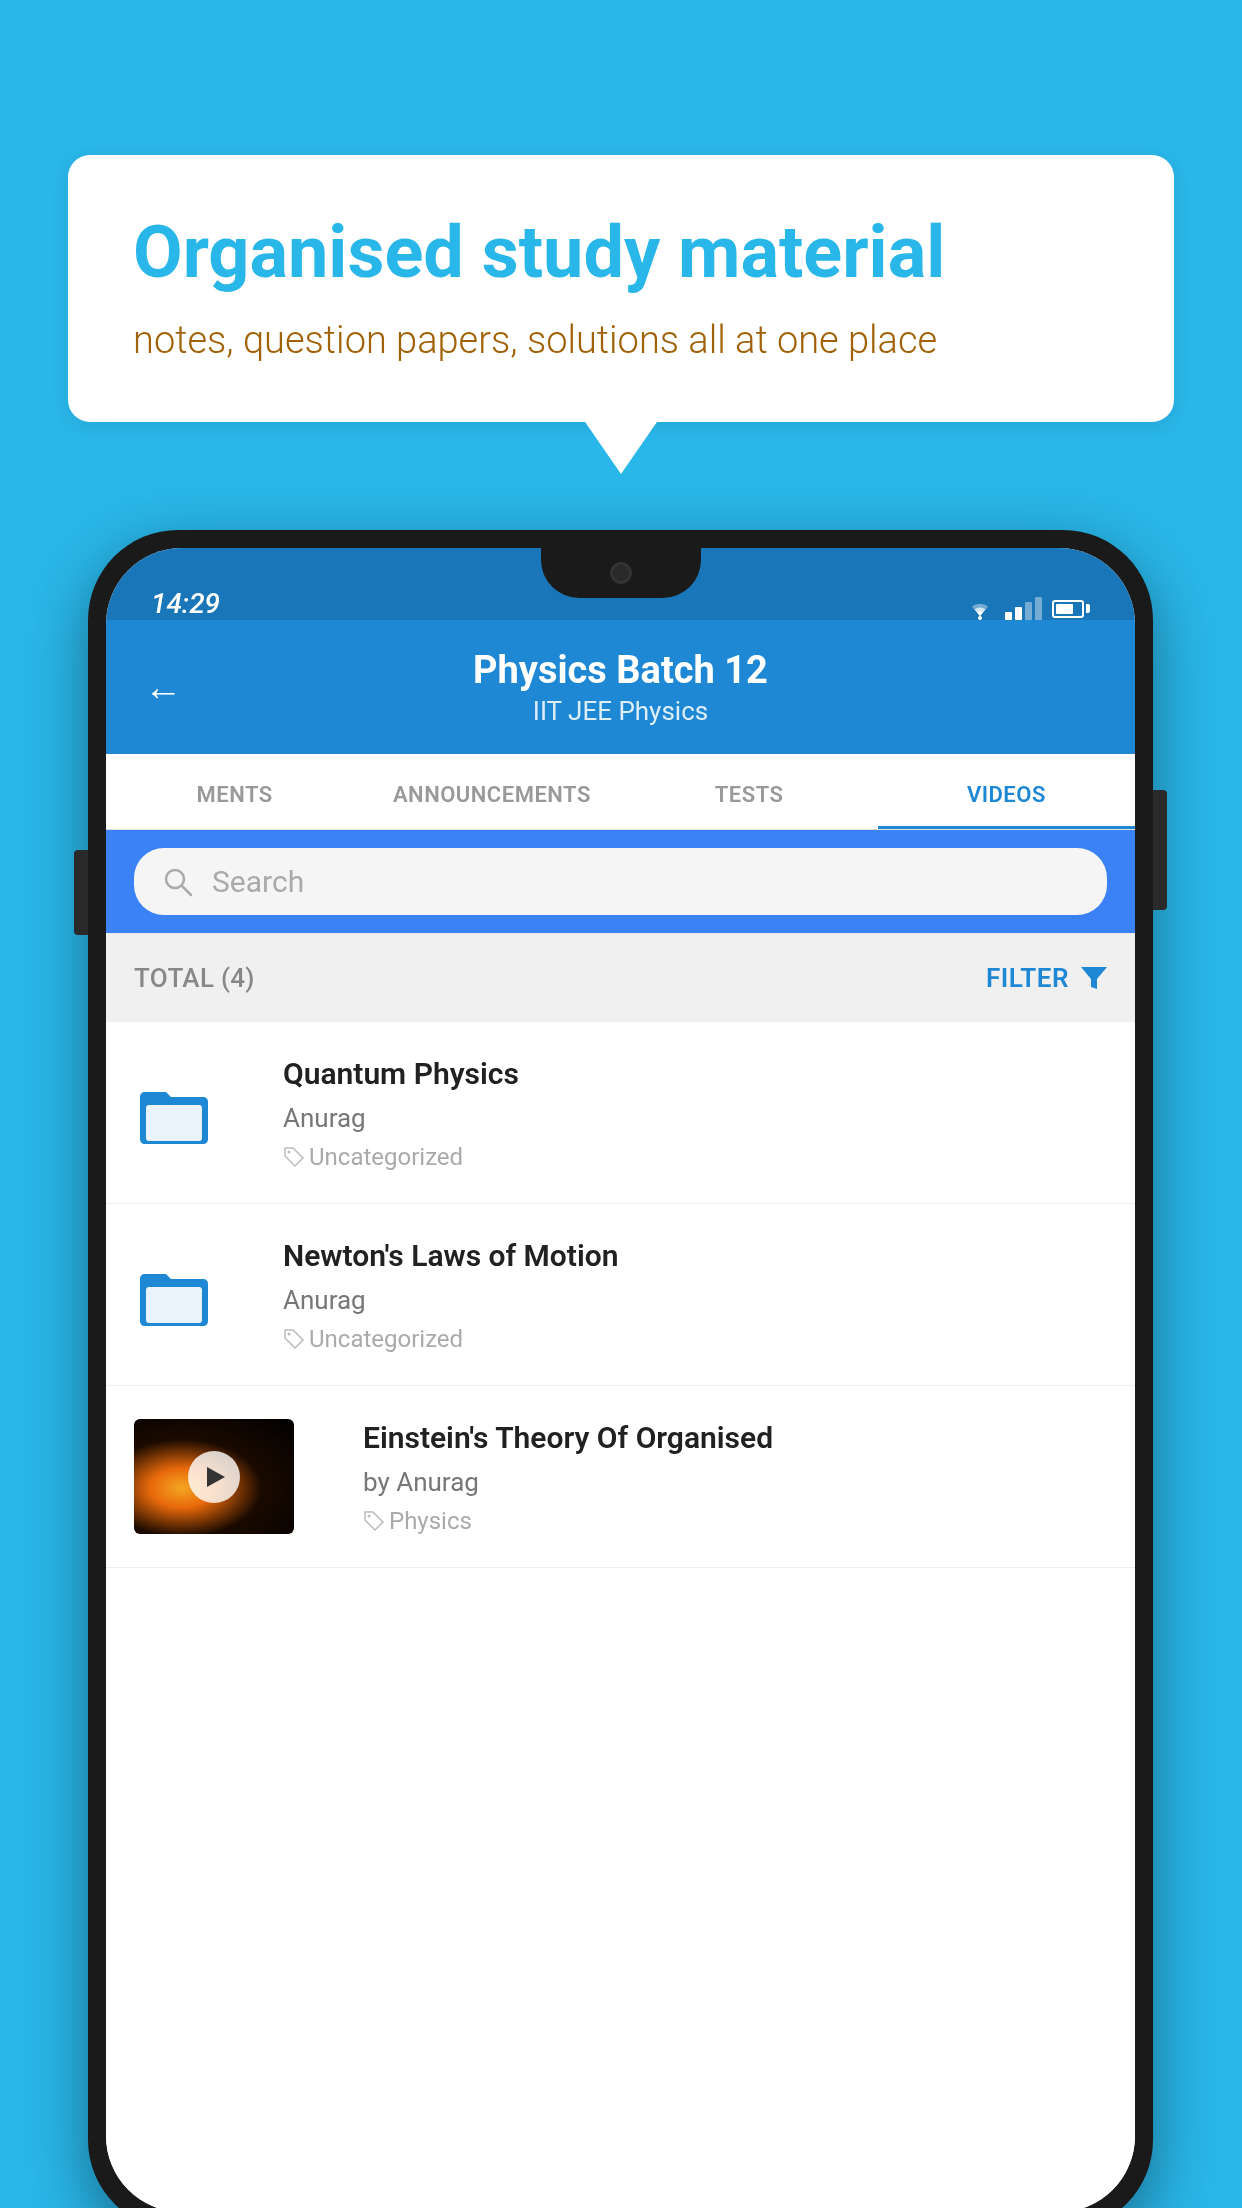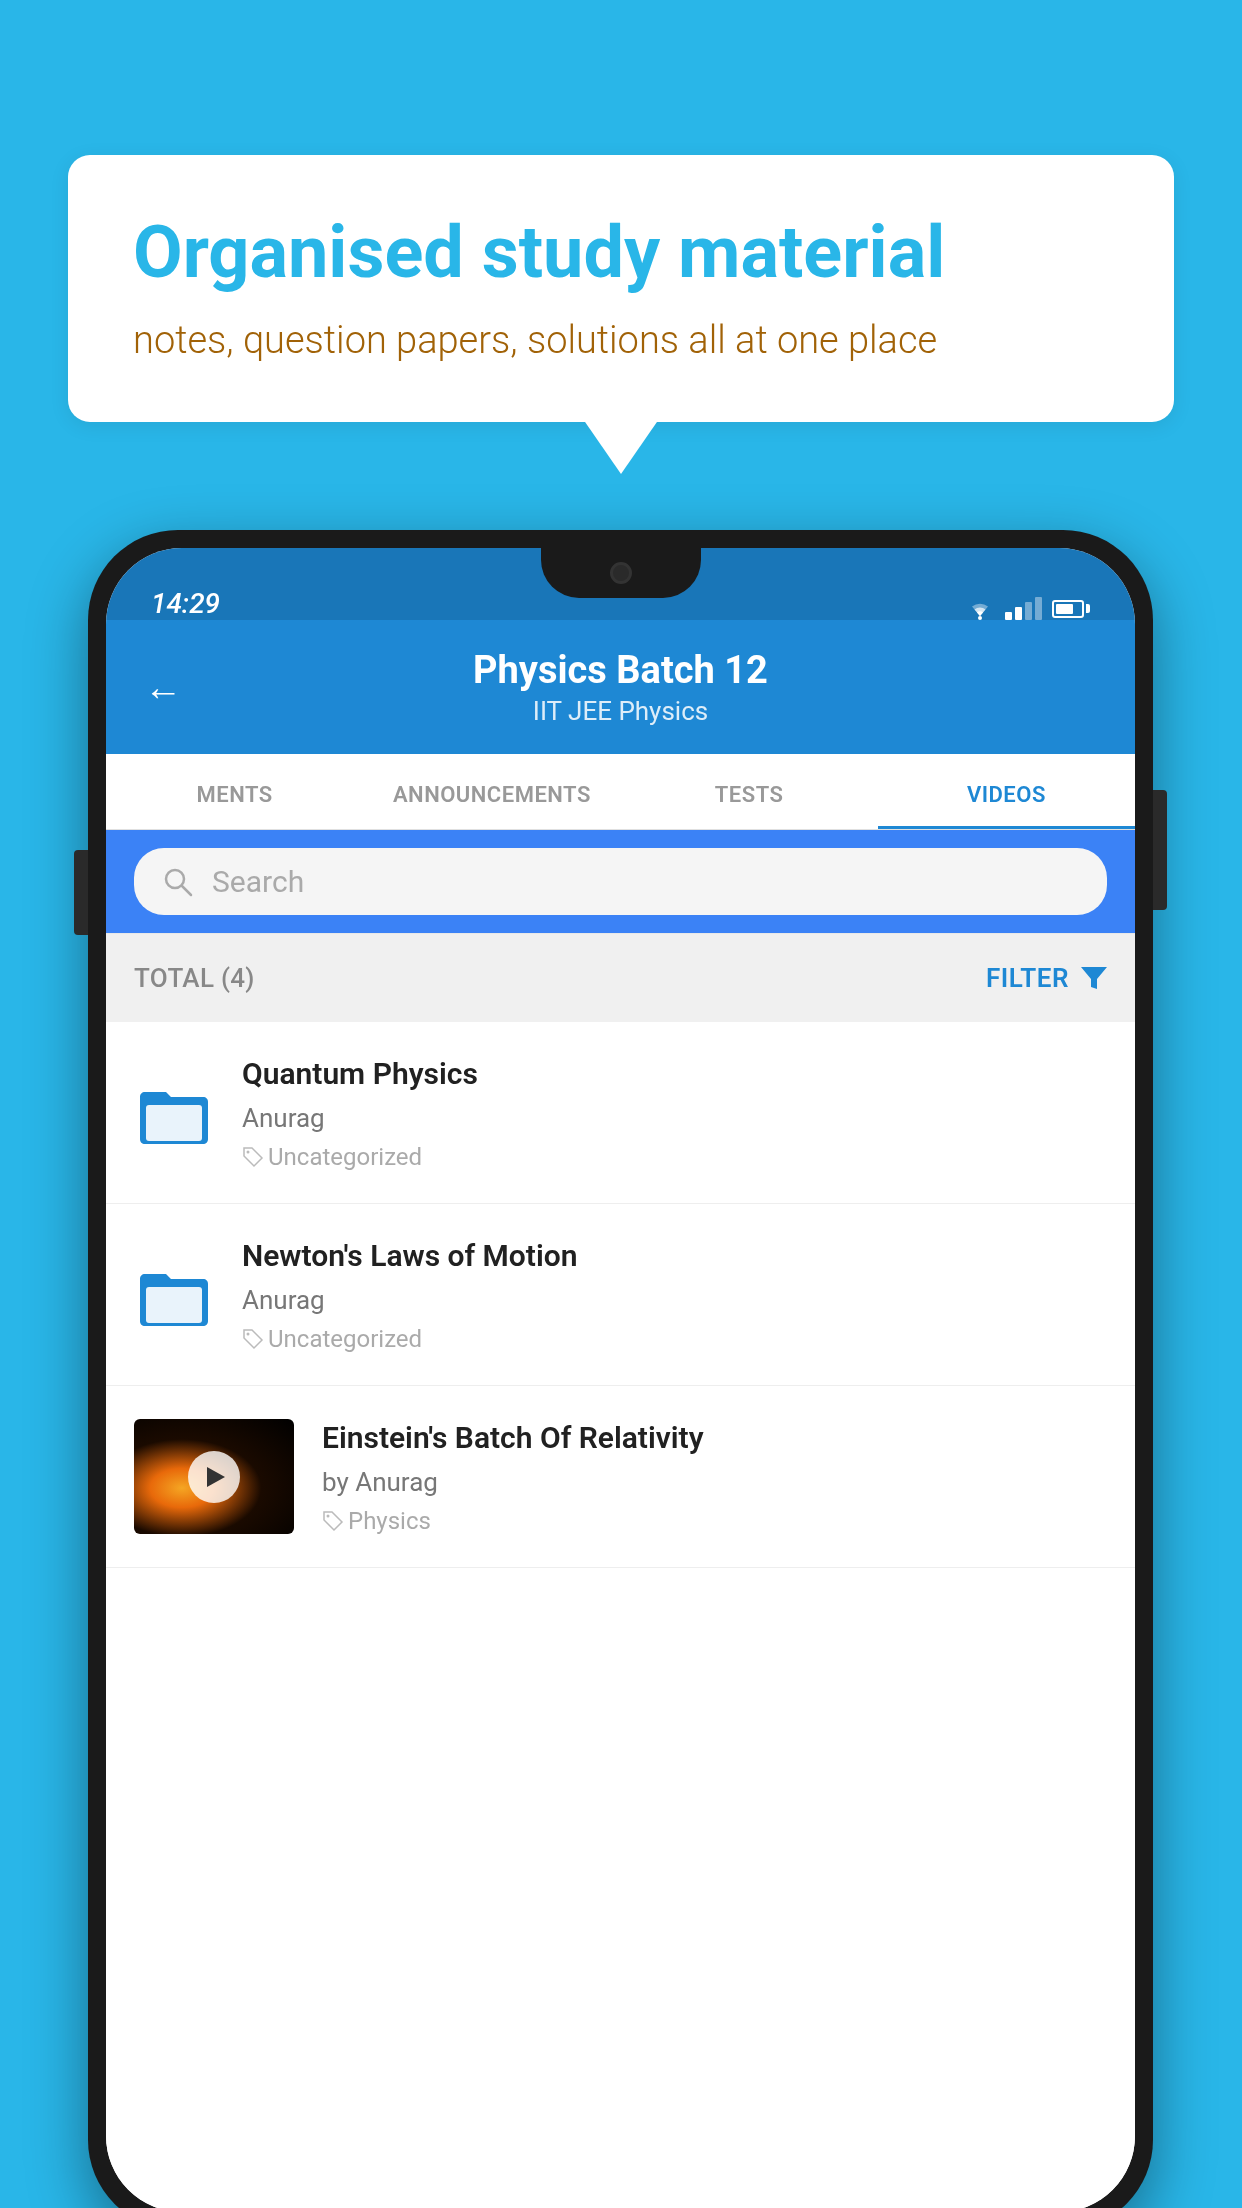"Quantum Physics" .video-info { margin-left: none -> 41px }
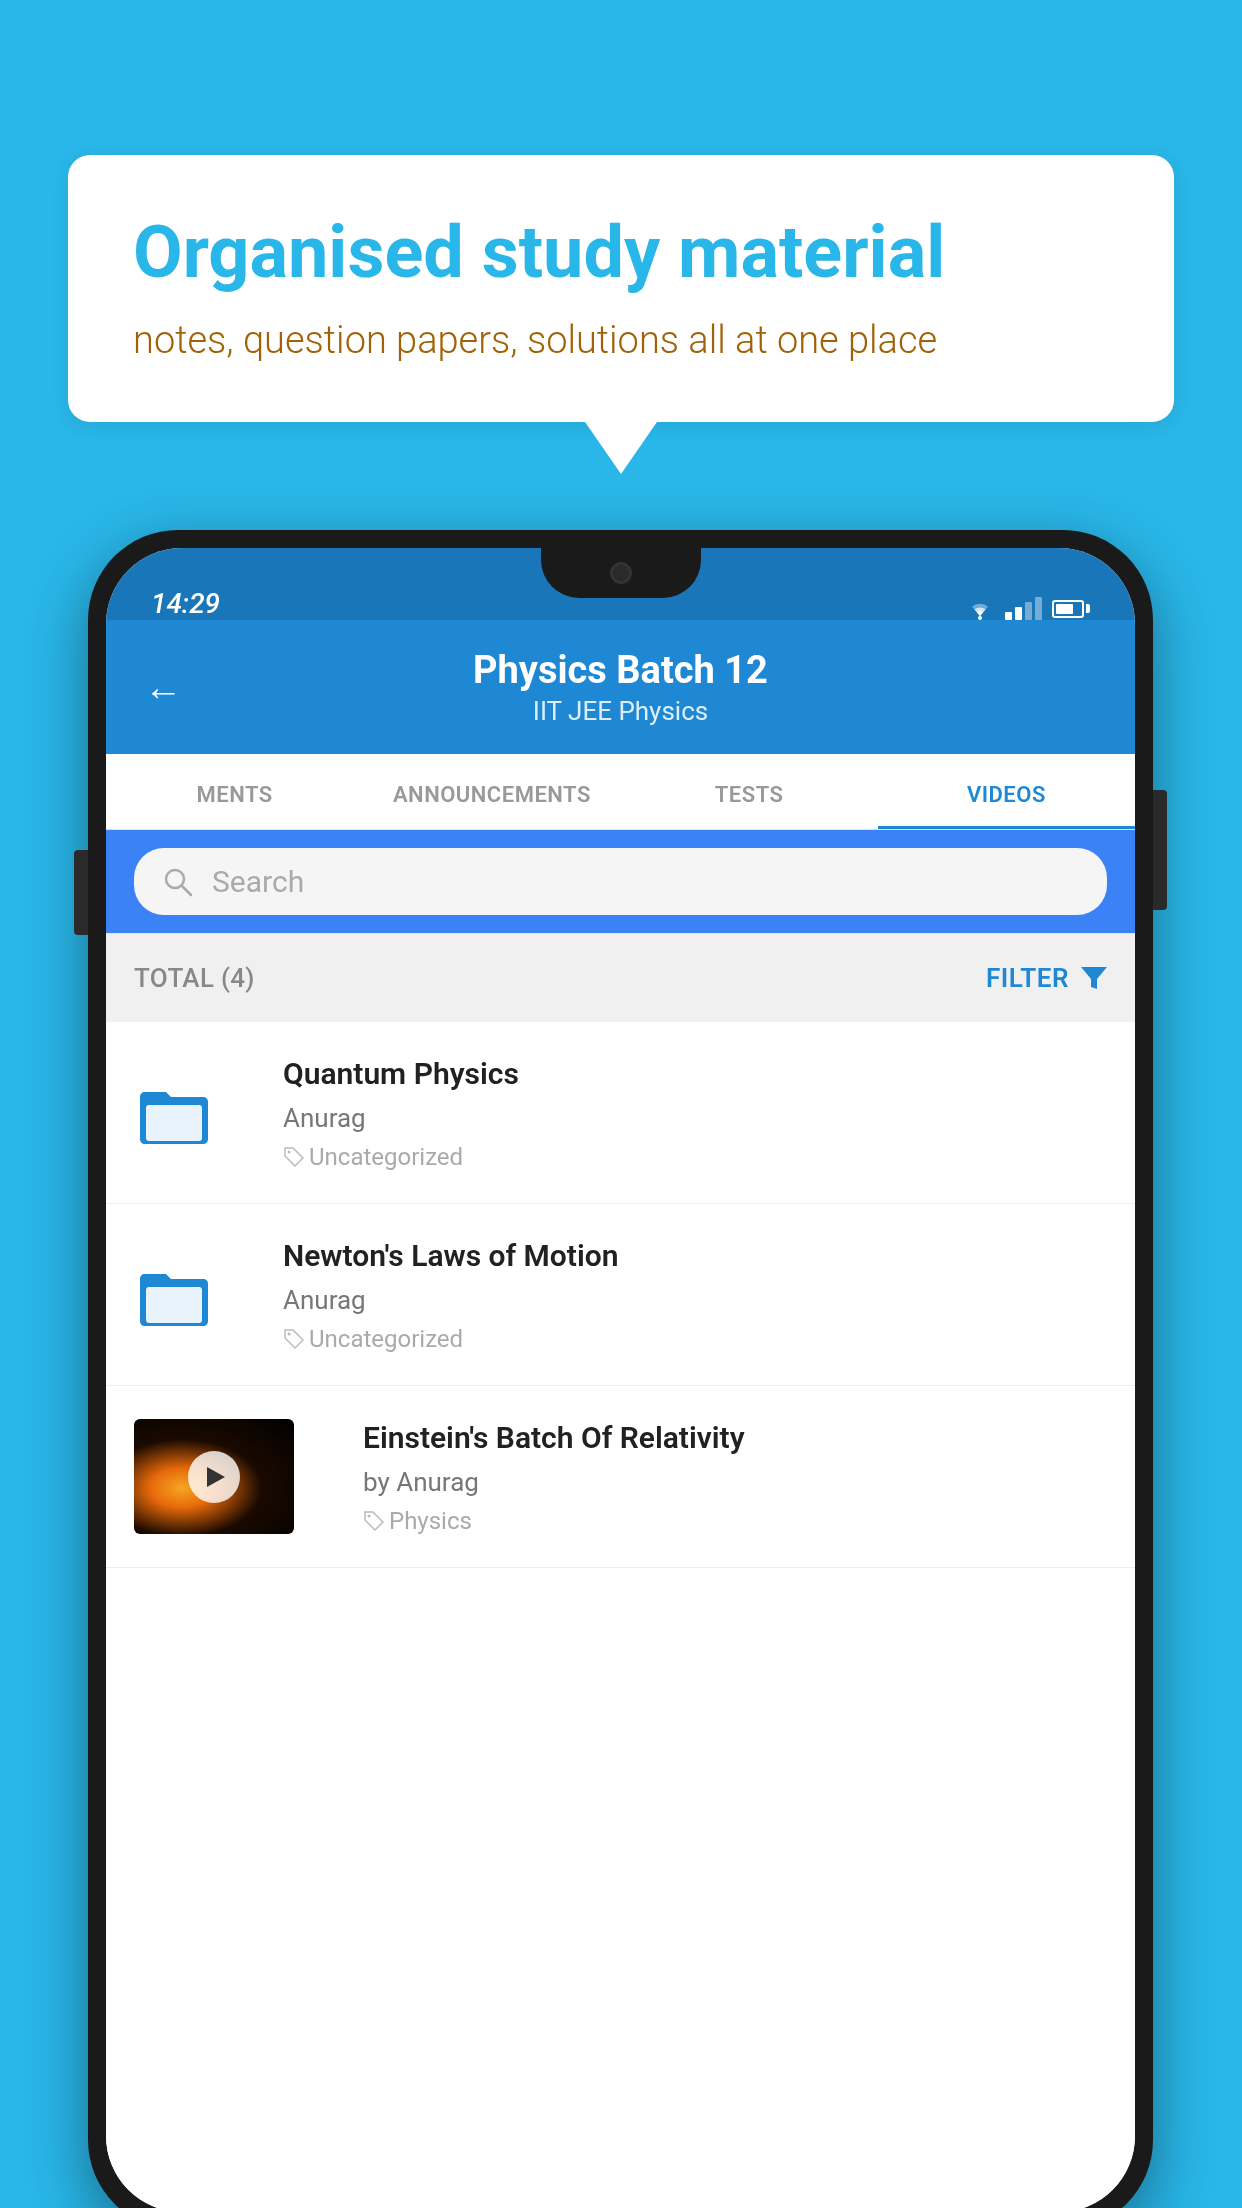"Einstein's Batch Of Relativity" div.video-title { text: Batch Of Relativity -> Theory Of Organised }
